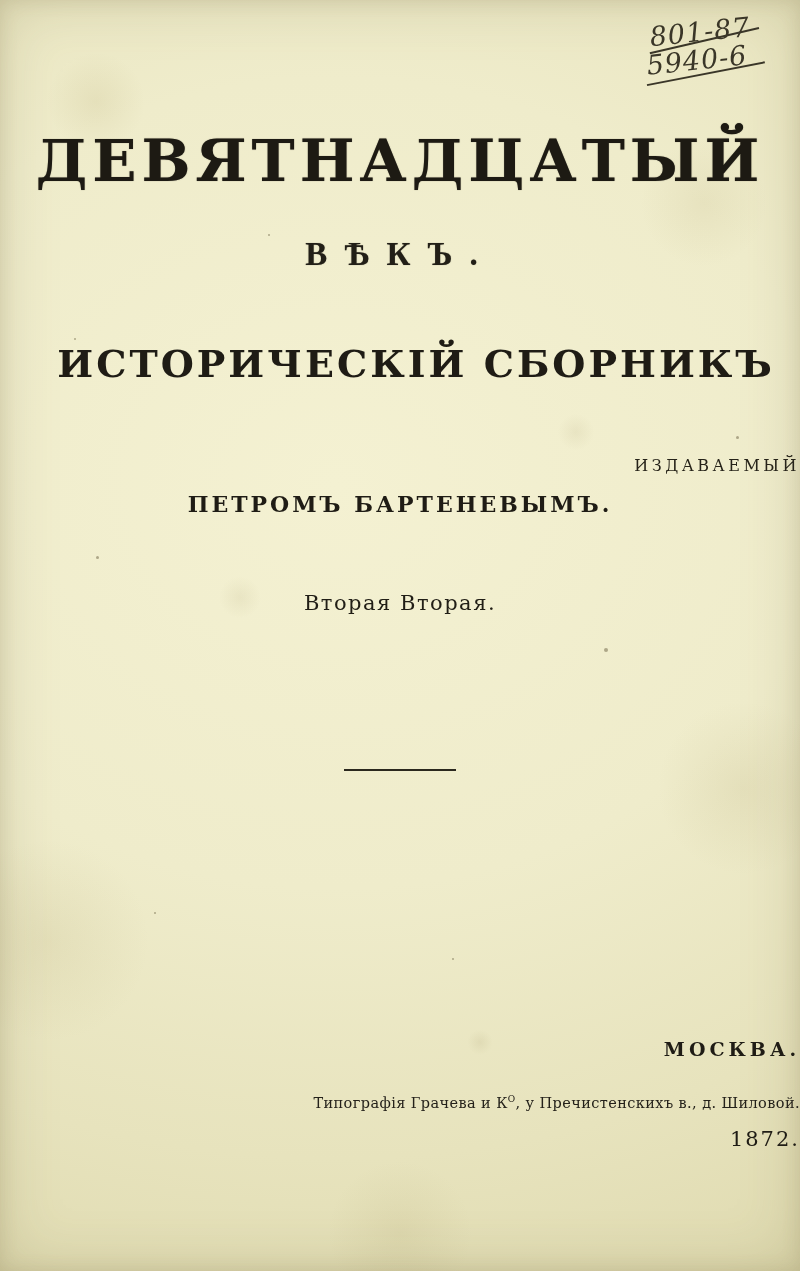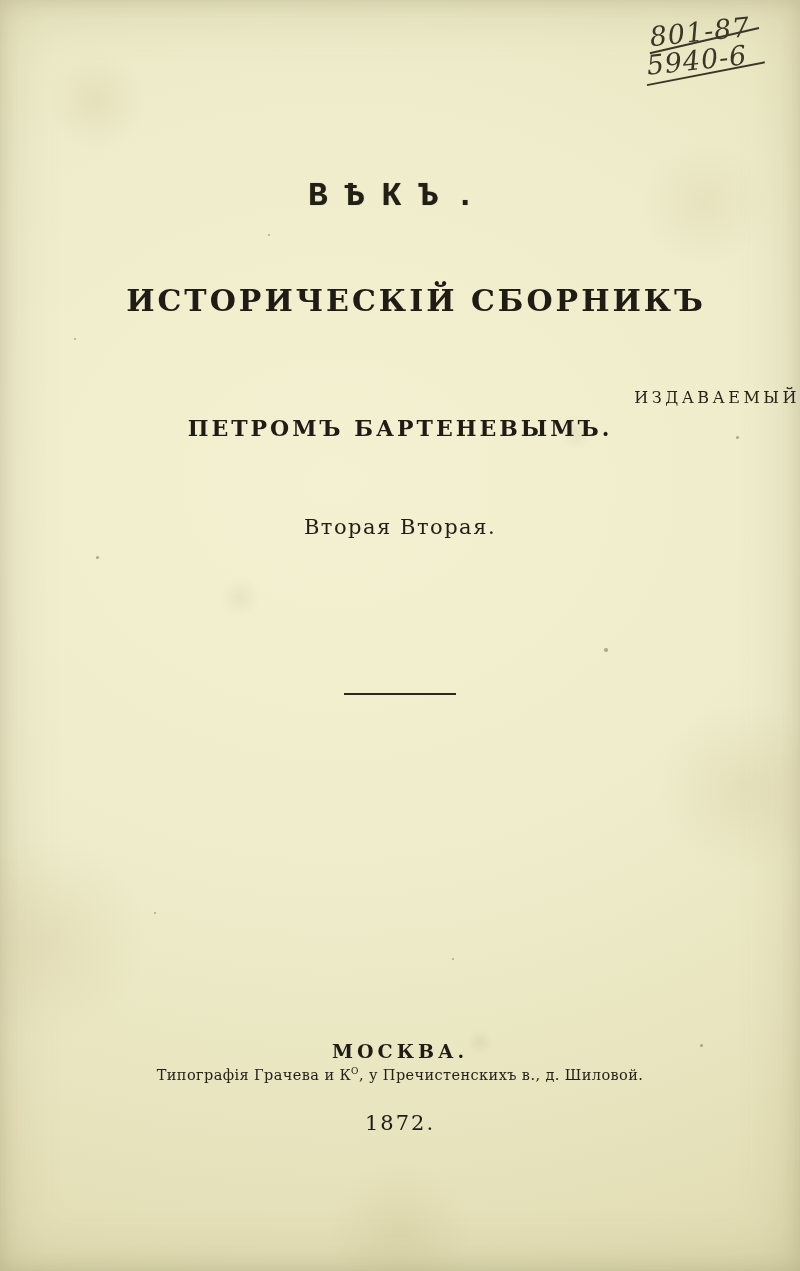"ДЕВЯТНАДЦАТЫЙ" div.t-main { html: none -> <div>ДЕВЯТНАДЦАТЫЙ</div> }
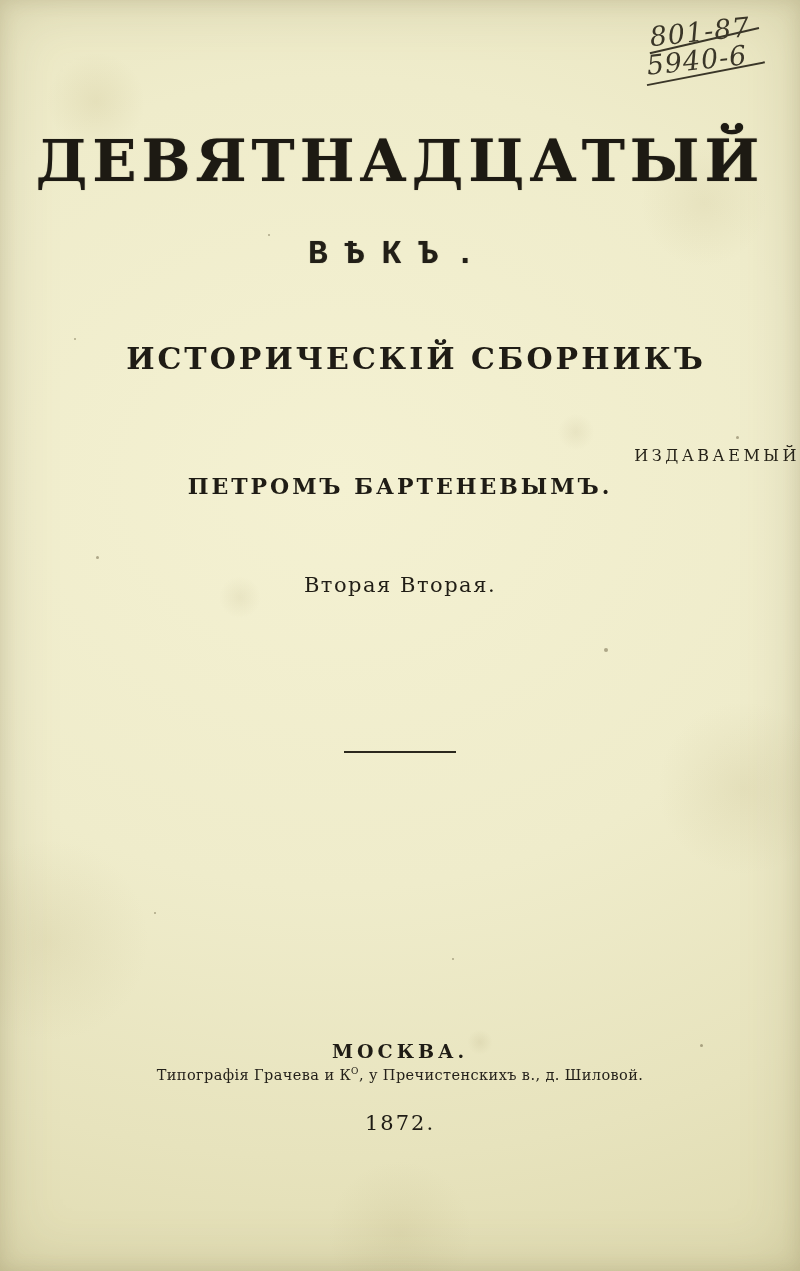"ВѢКЪ." .t-sub { font-family: Liberation Mono, monospace -> Liberation Serif, serif }
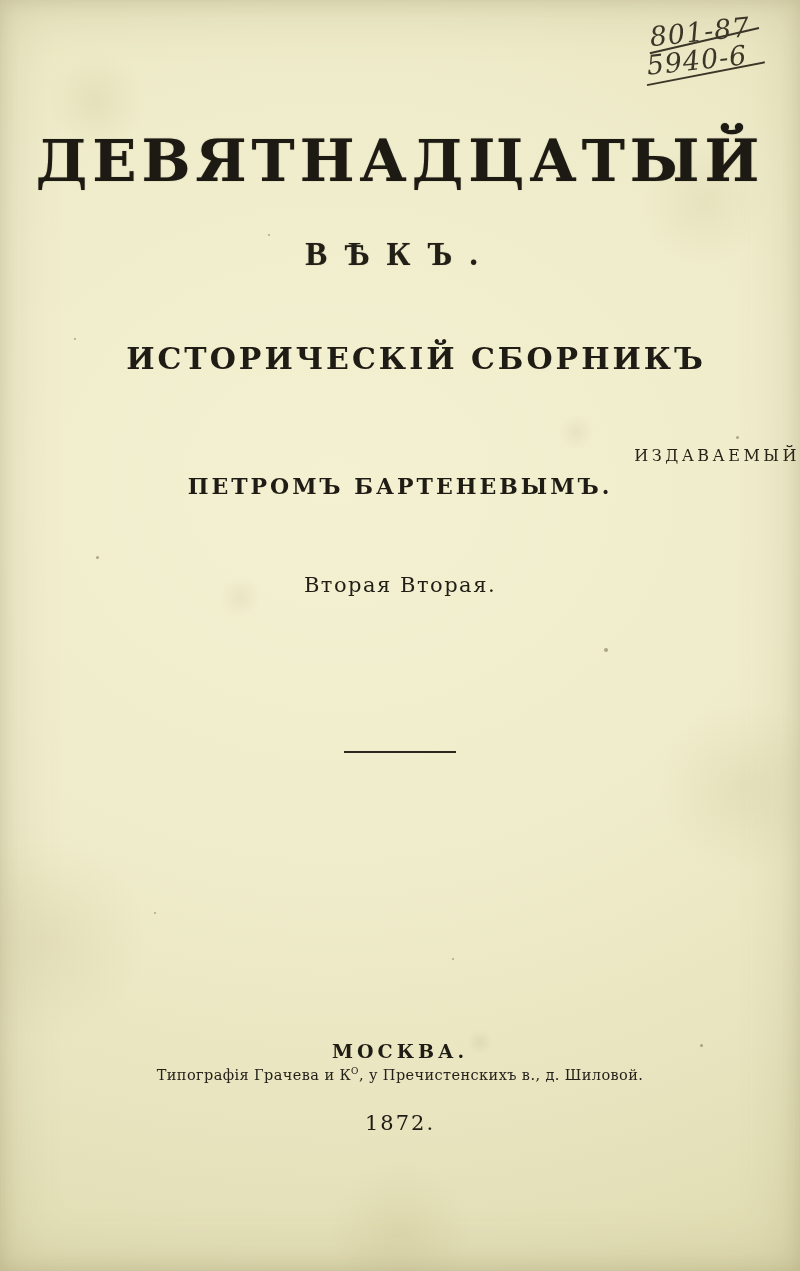"ИСТОРИЧЕСКІЙ СБОРНИКЪ" .t-coll { font-size: 30px -> 38px }
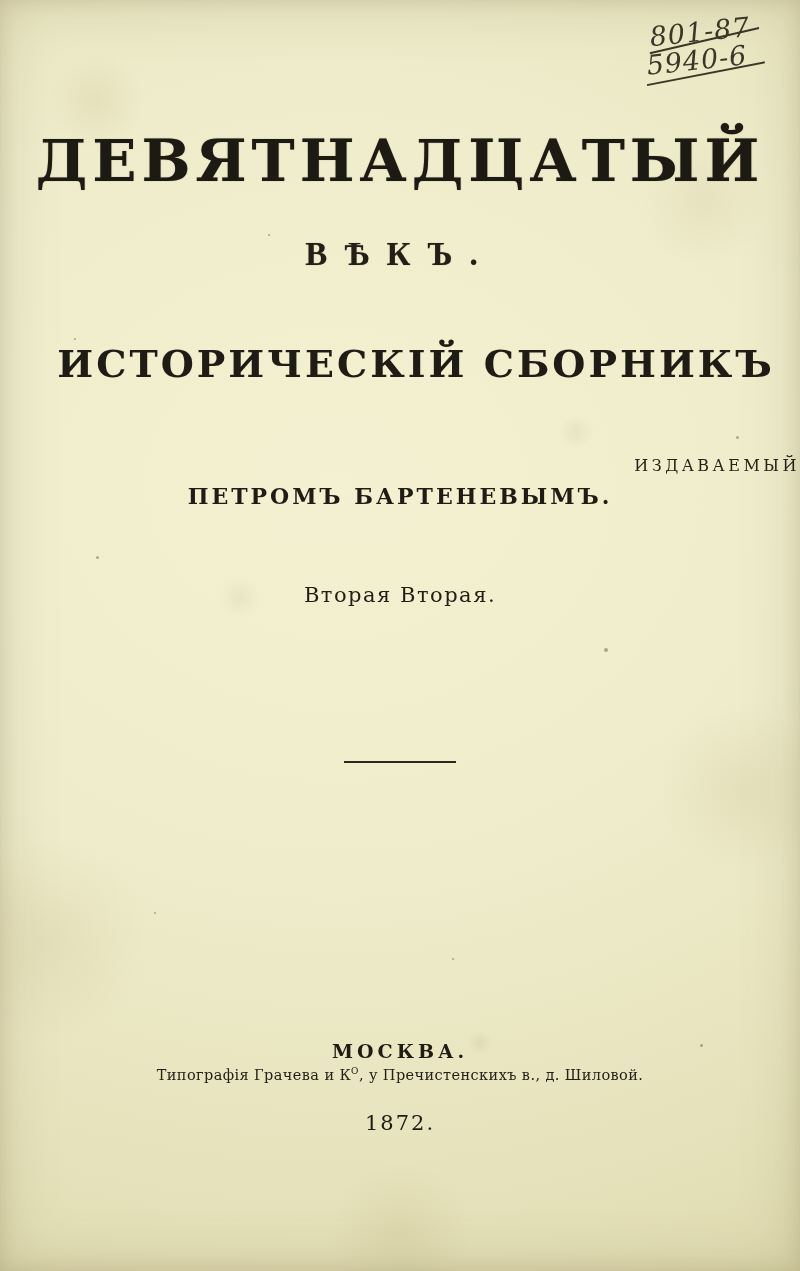"ПЕТРОМЪ БАРТЕНЕВЫМЪ." .t-editor { margin-top: 8px -> 16px }
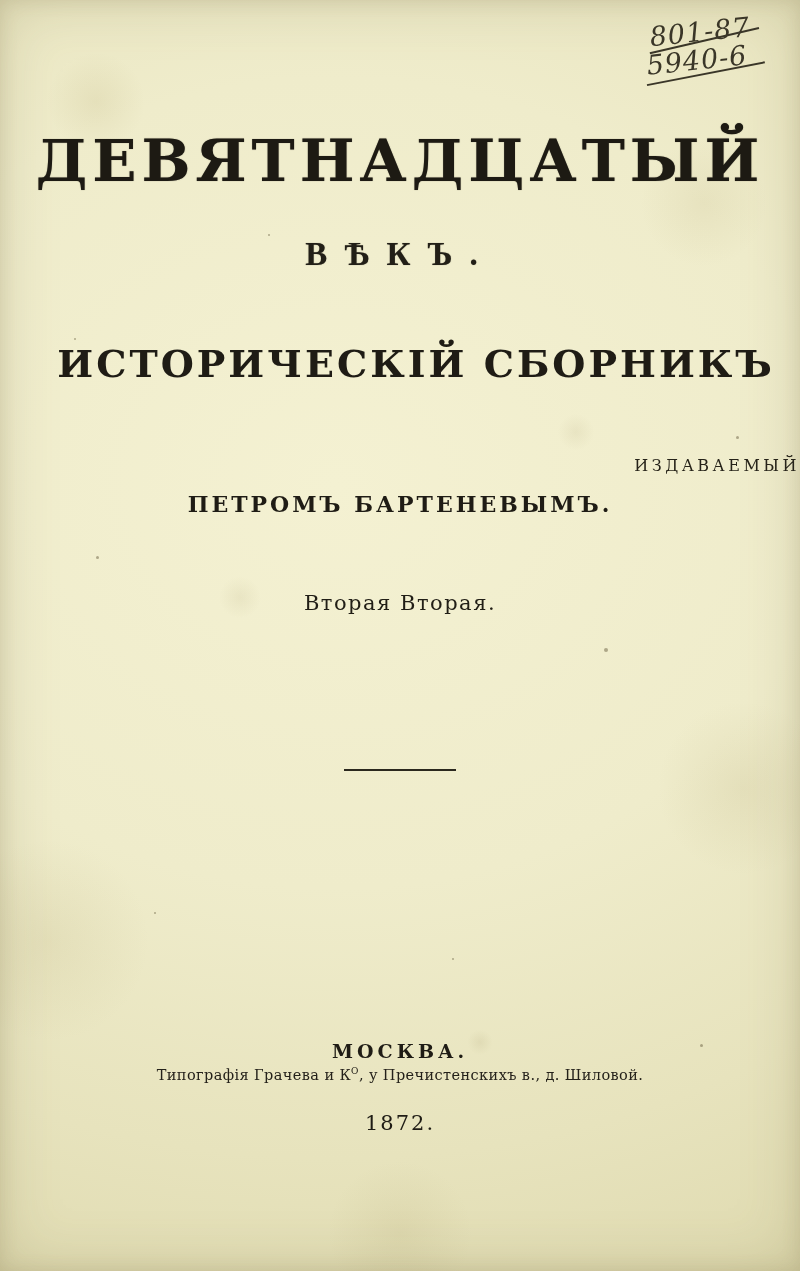"МОСКВА." #imprint { bottom: 136px -> 120px; text-align: center -> right }
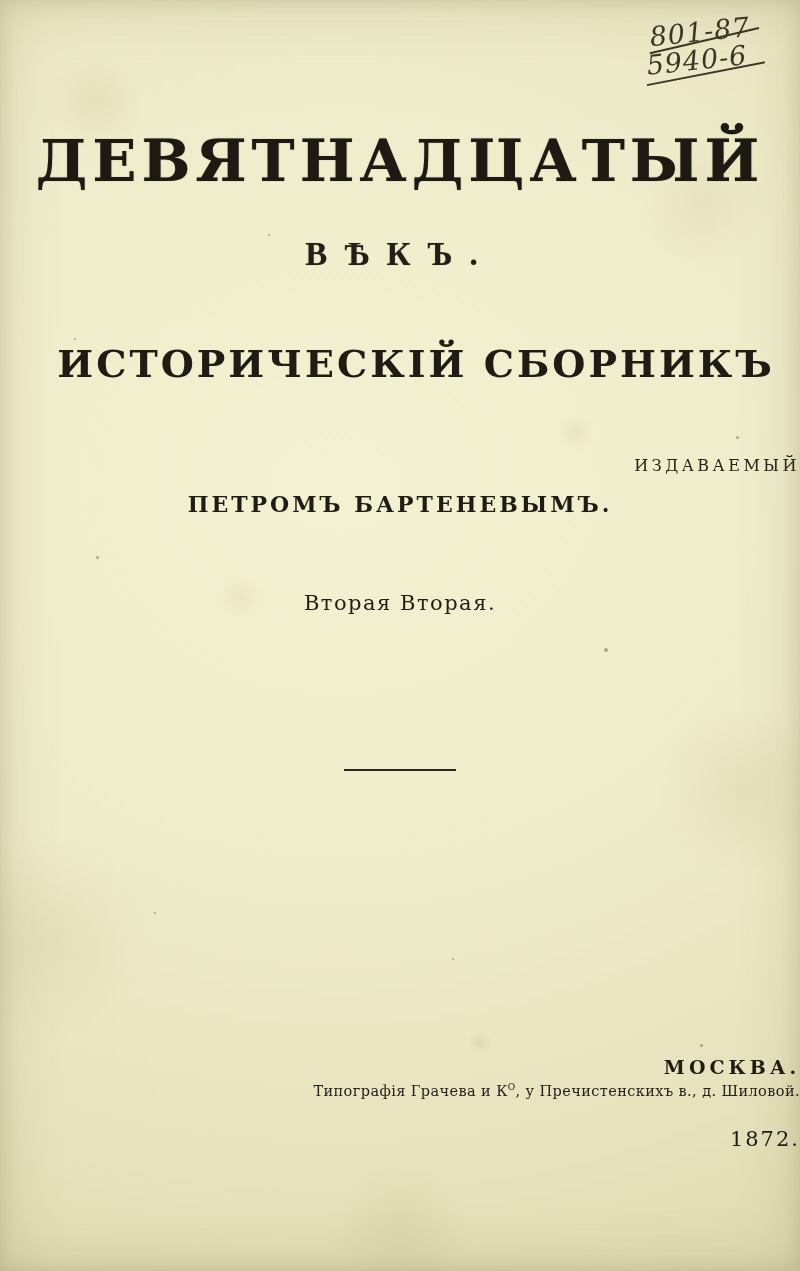"Типографія Грачева и КО, у" .i-printer { margin-top: 4px -> 34px }
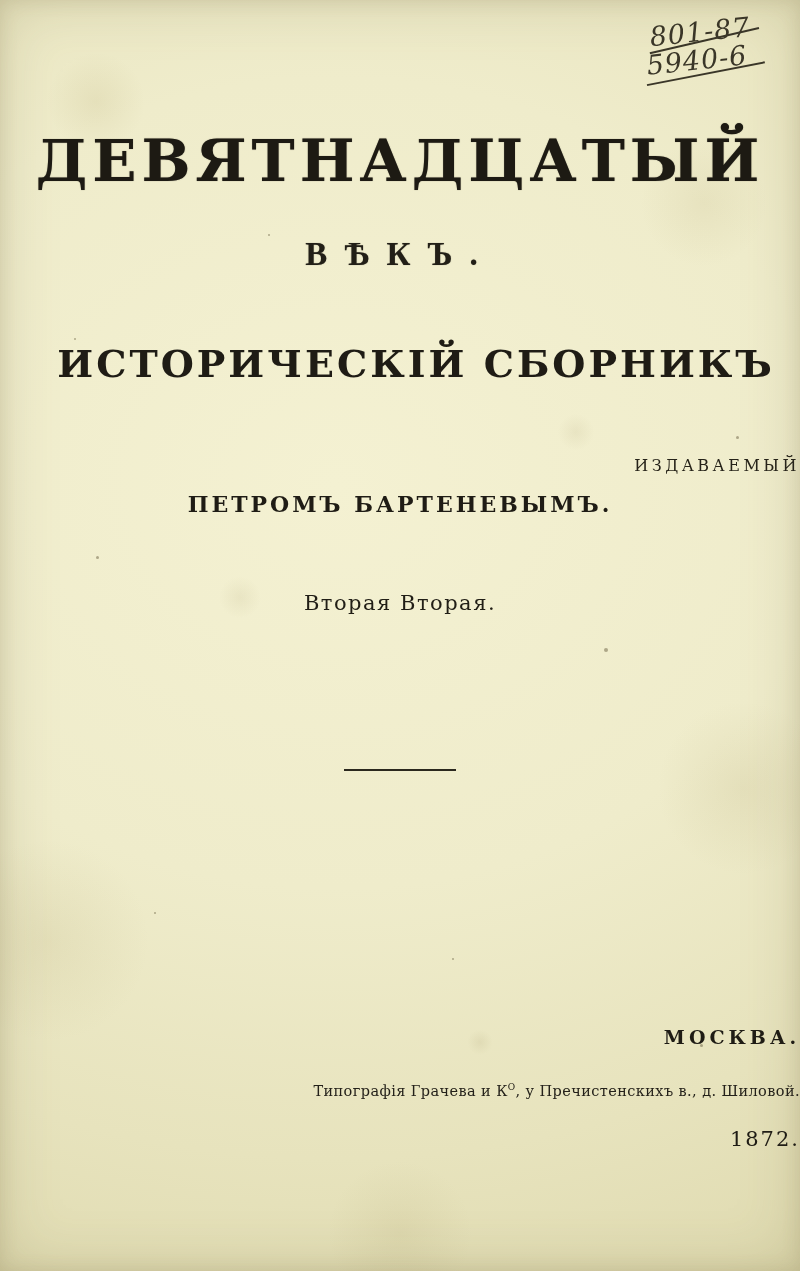"1872." .i-year { margin-top: 28px -> 16px }
